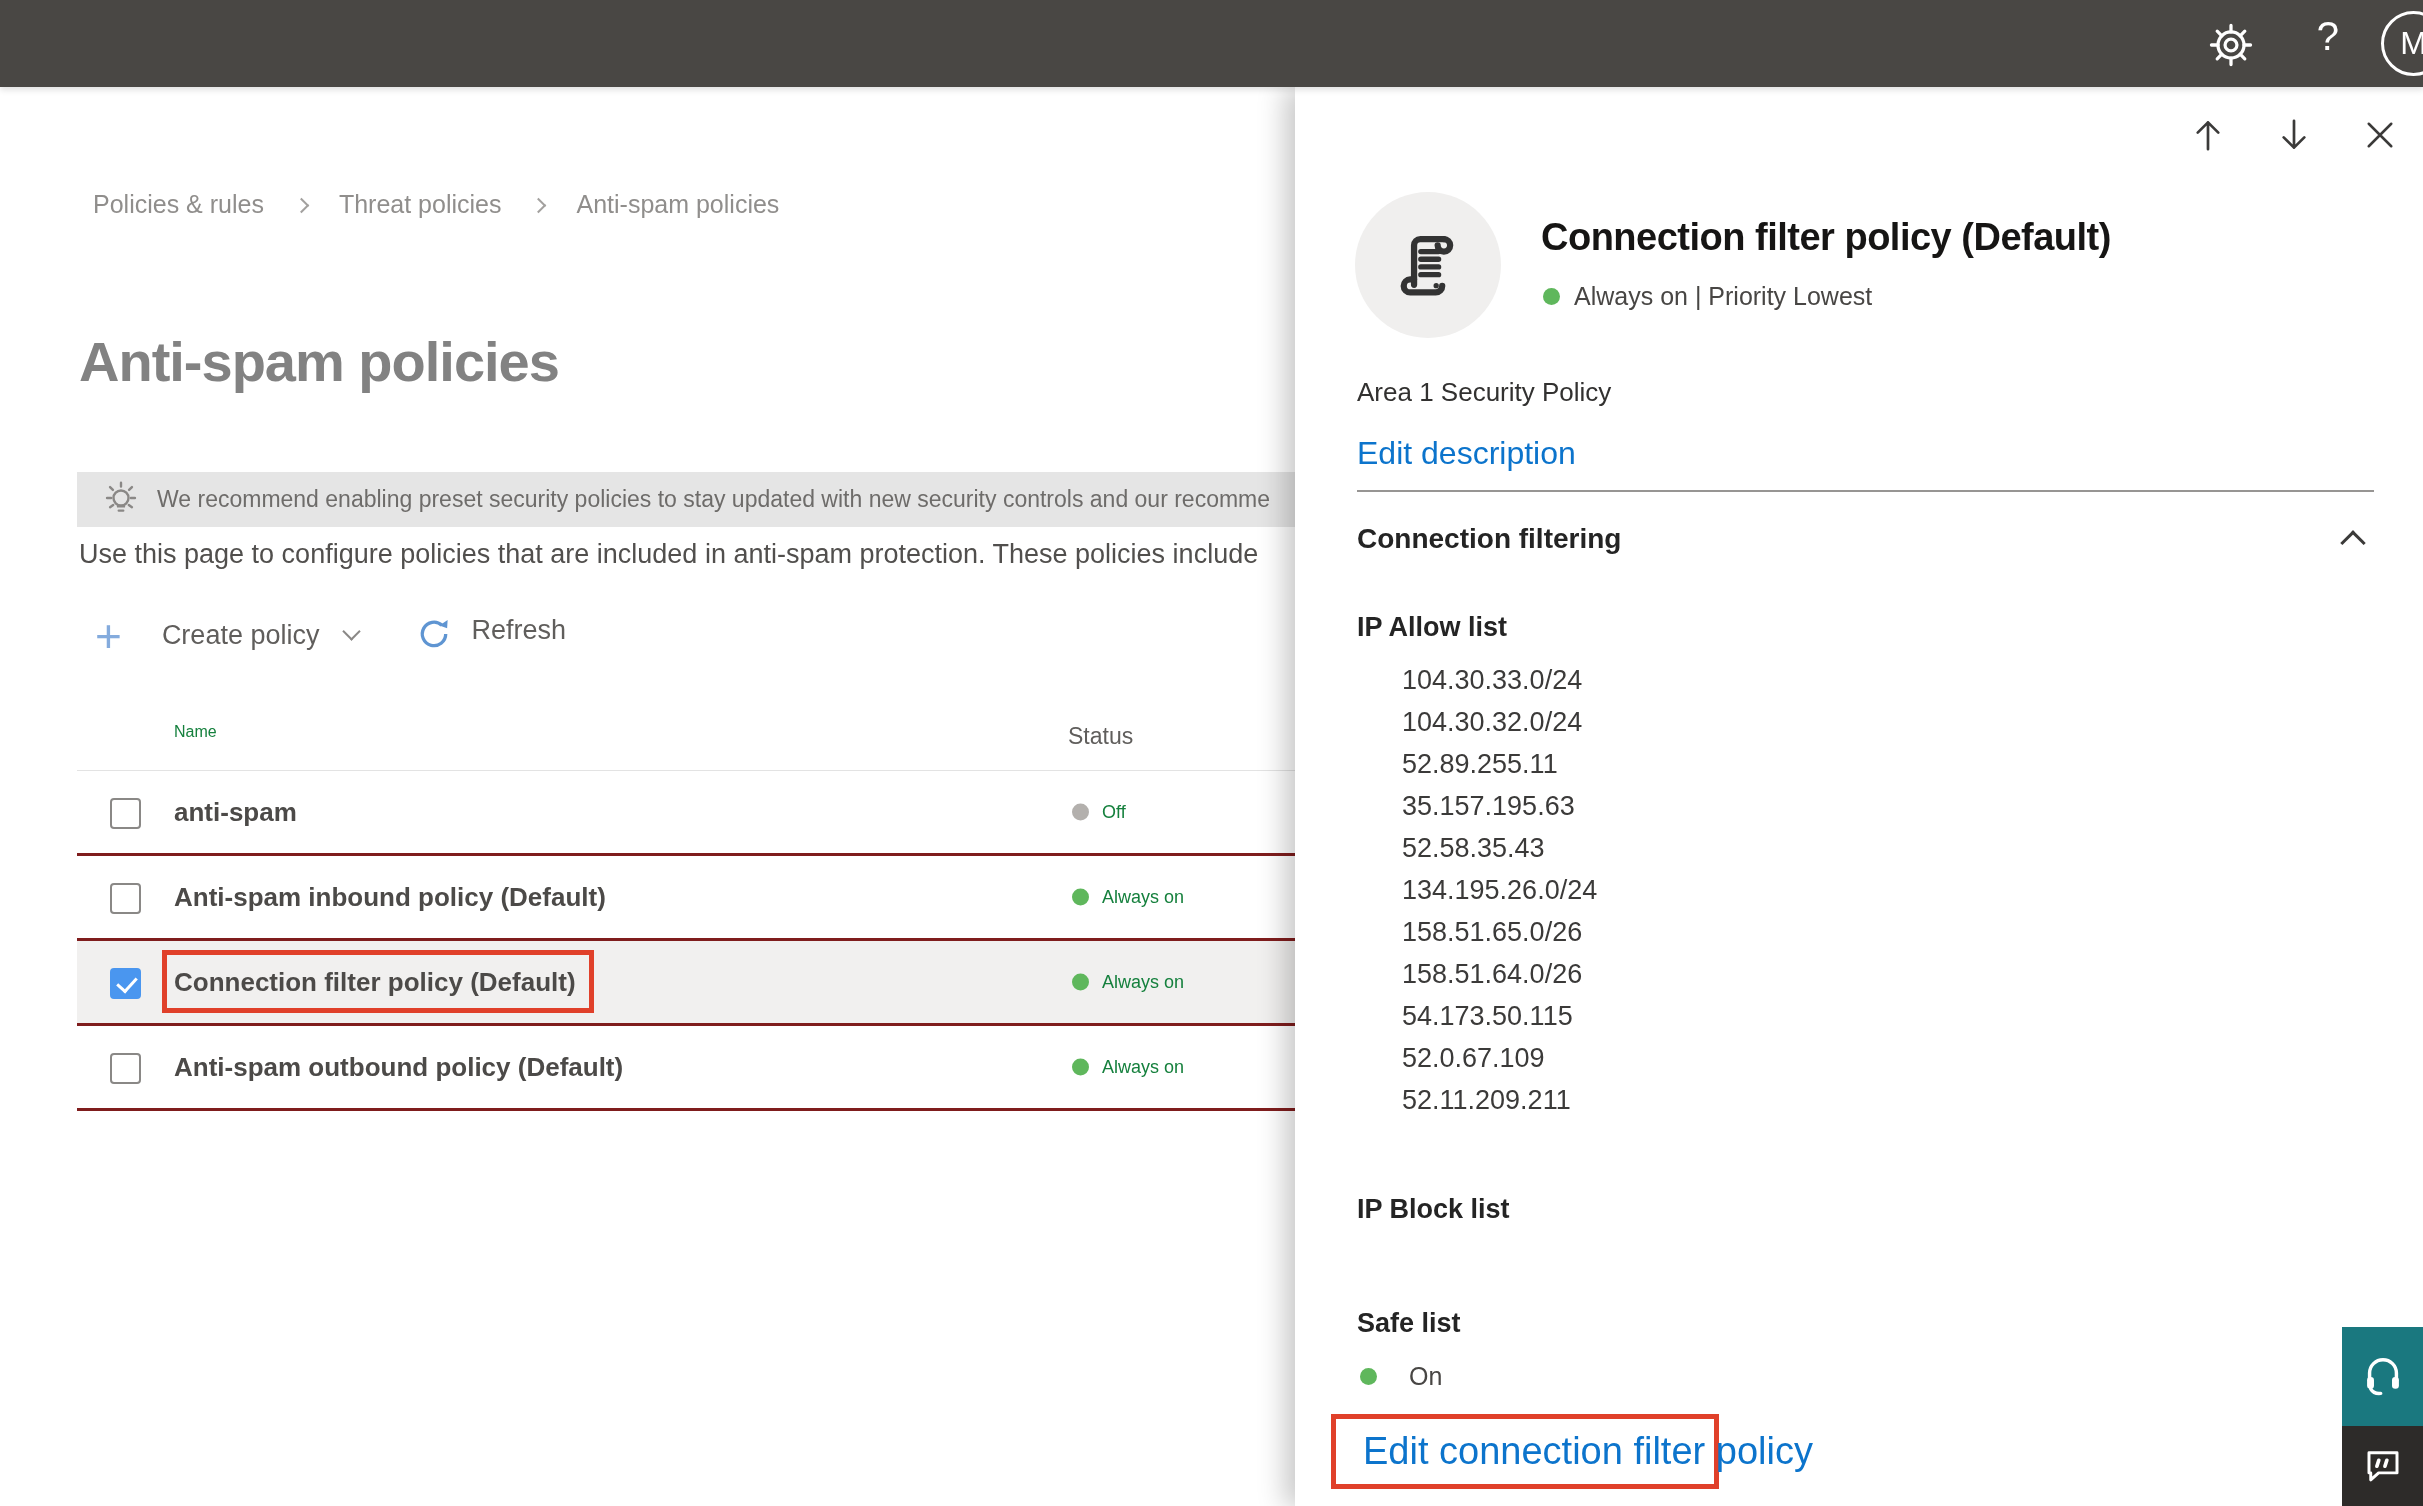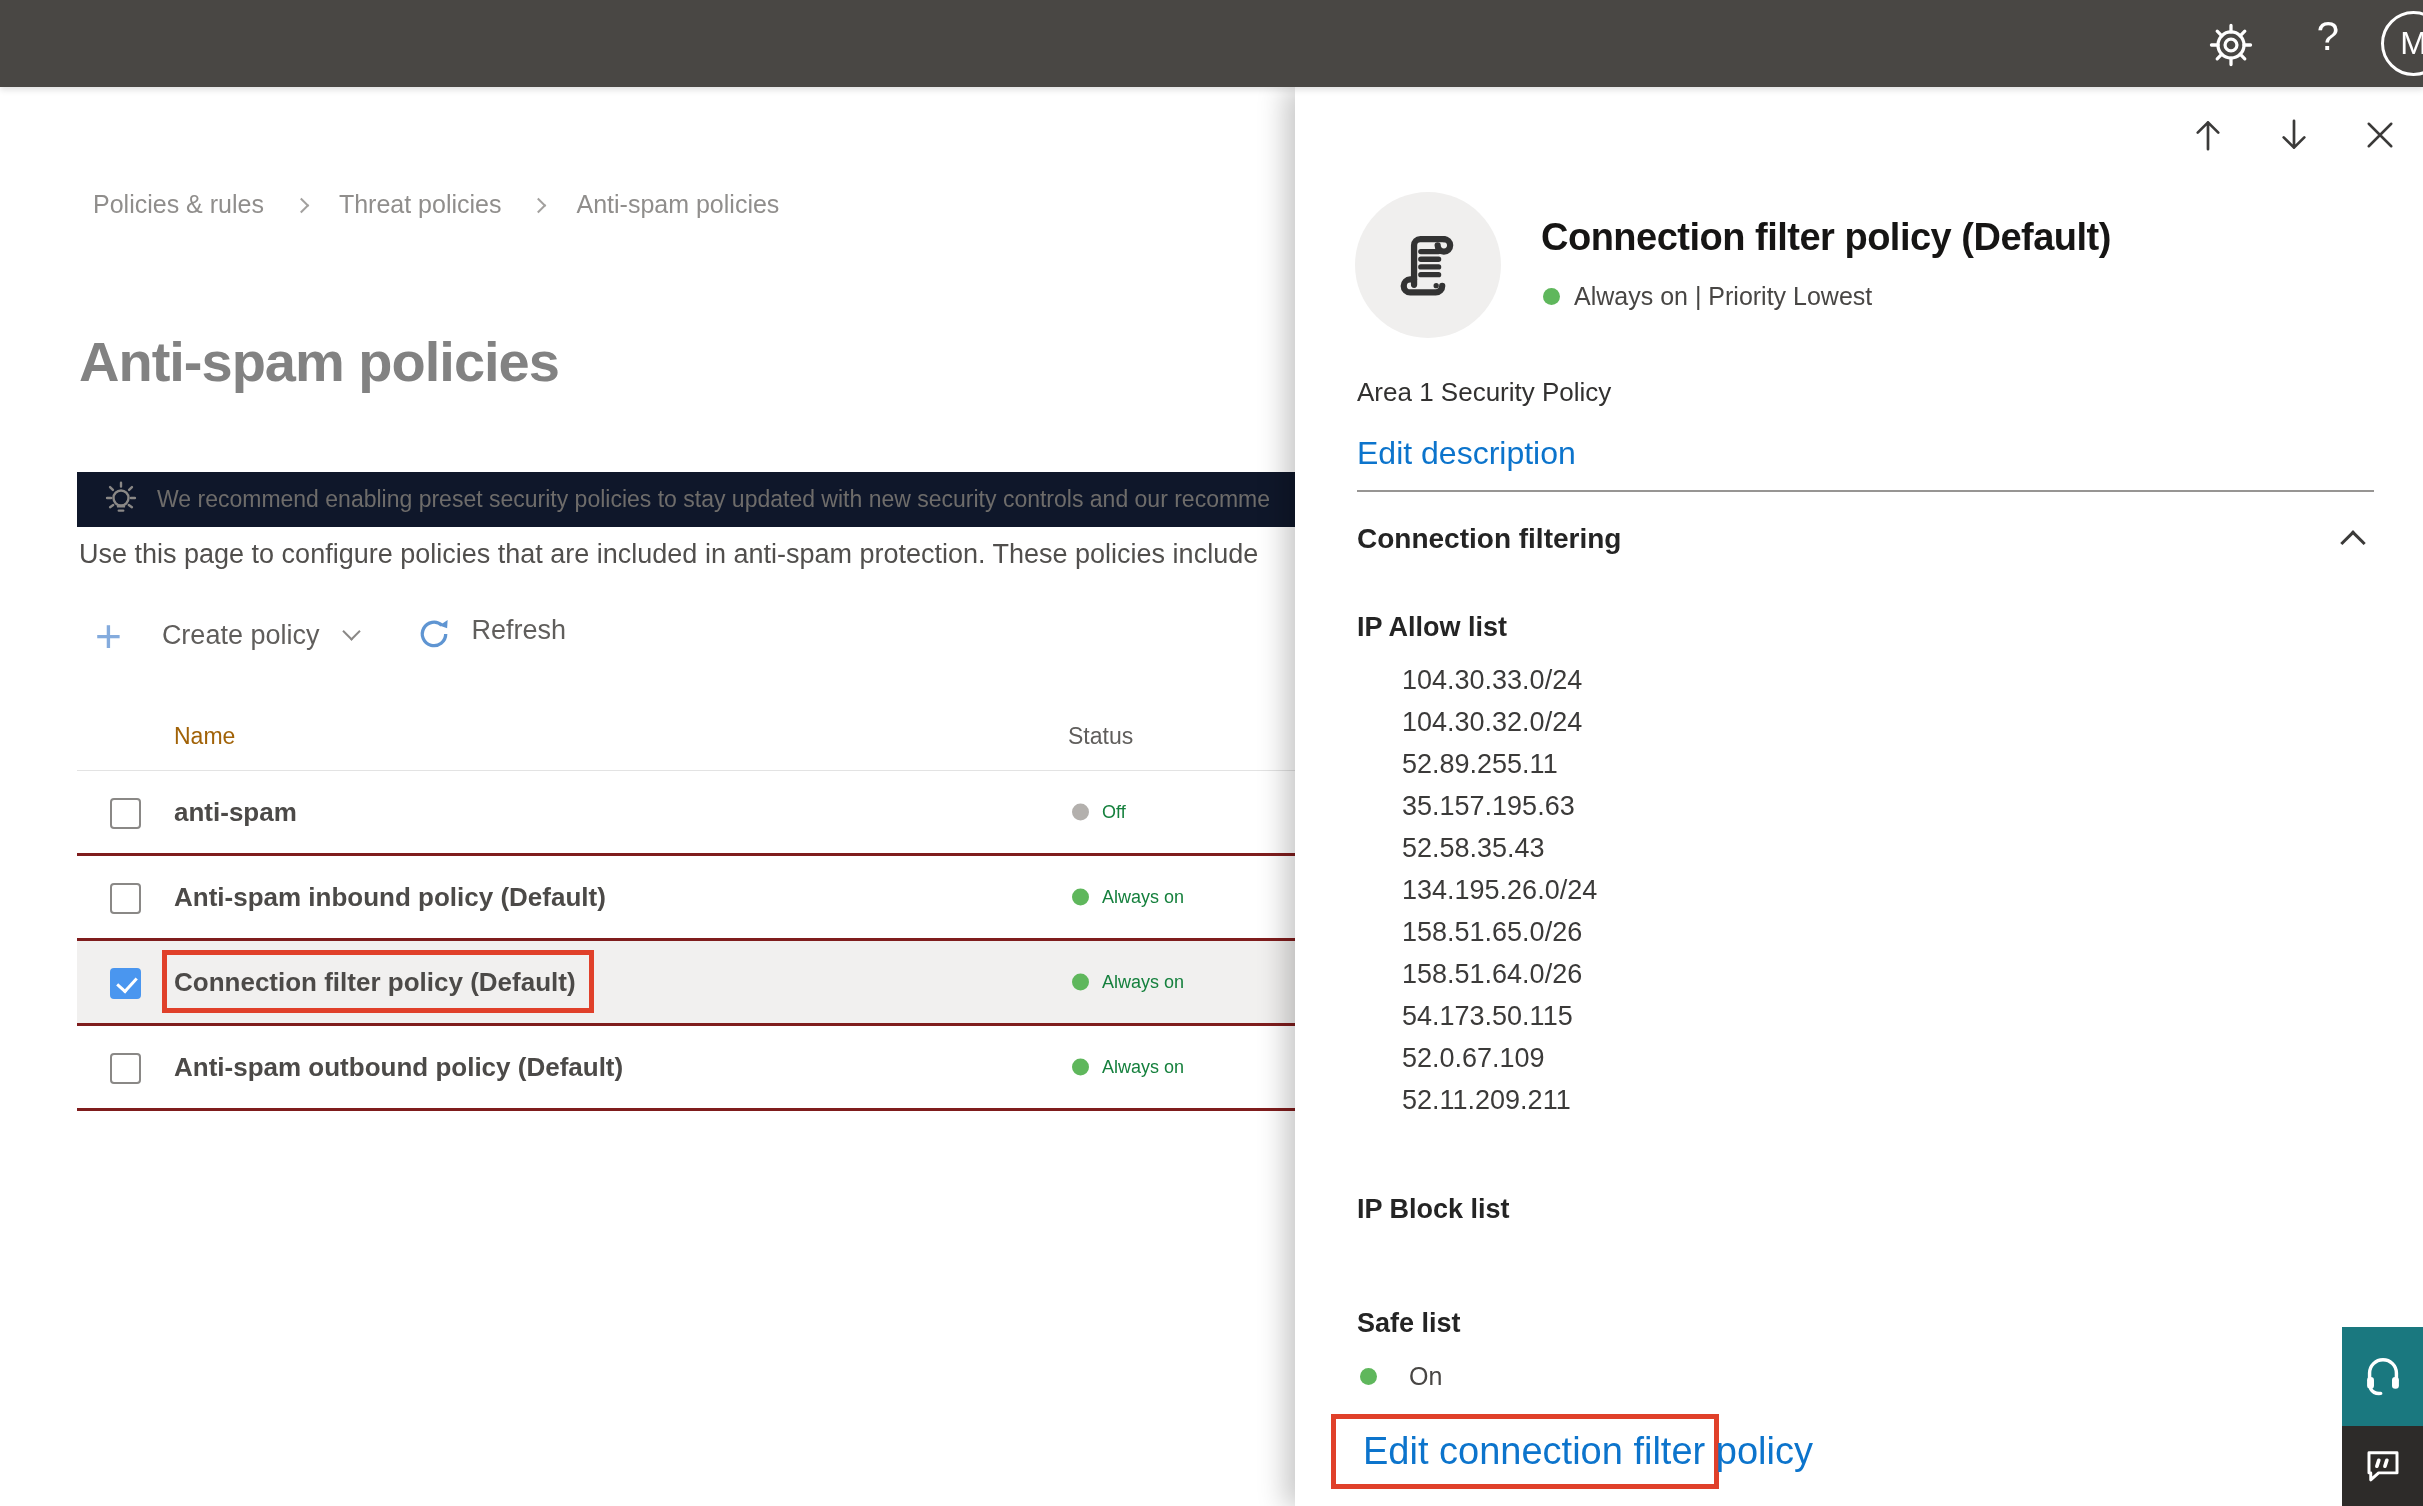"We recommend enabling preset security" .banner { background: #0f172a -> #e5e5e5 }
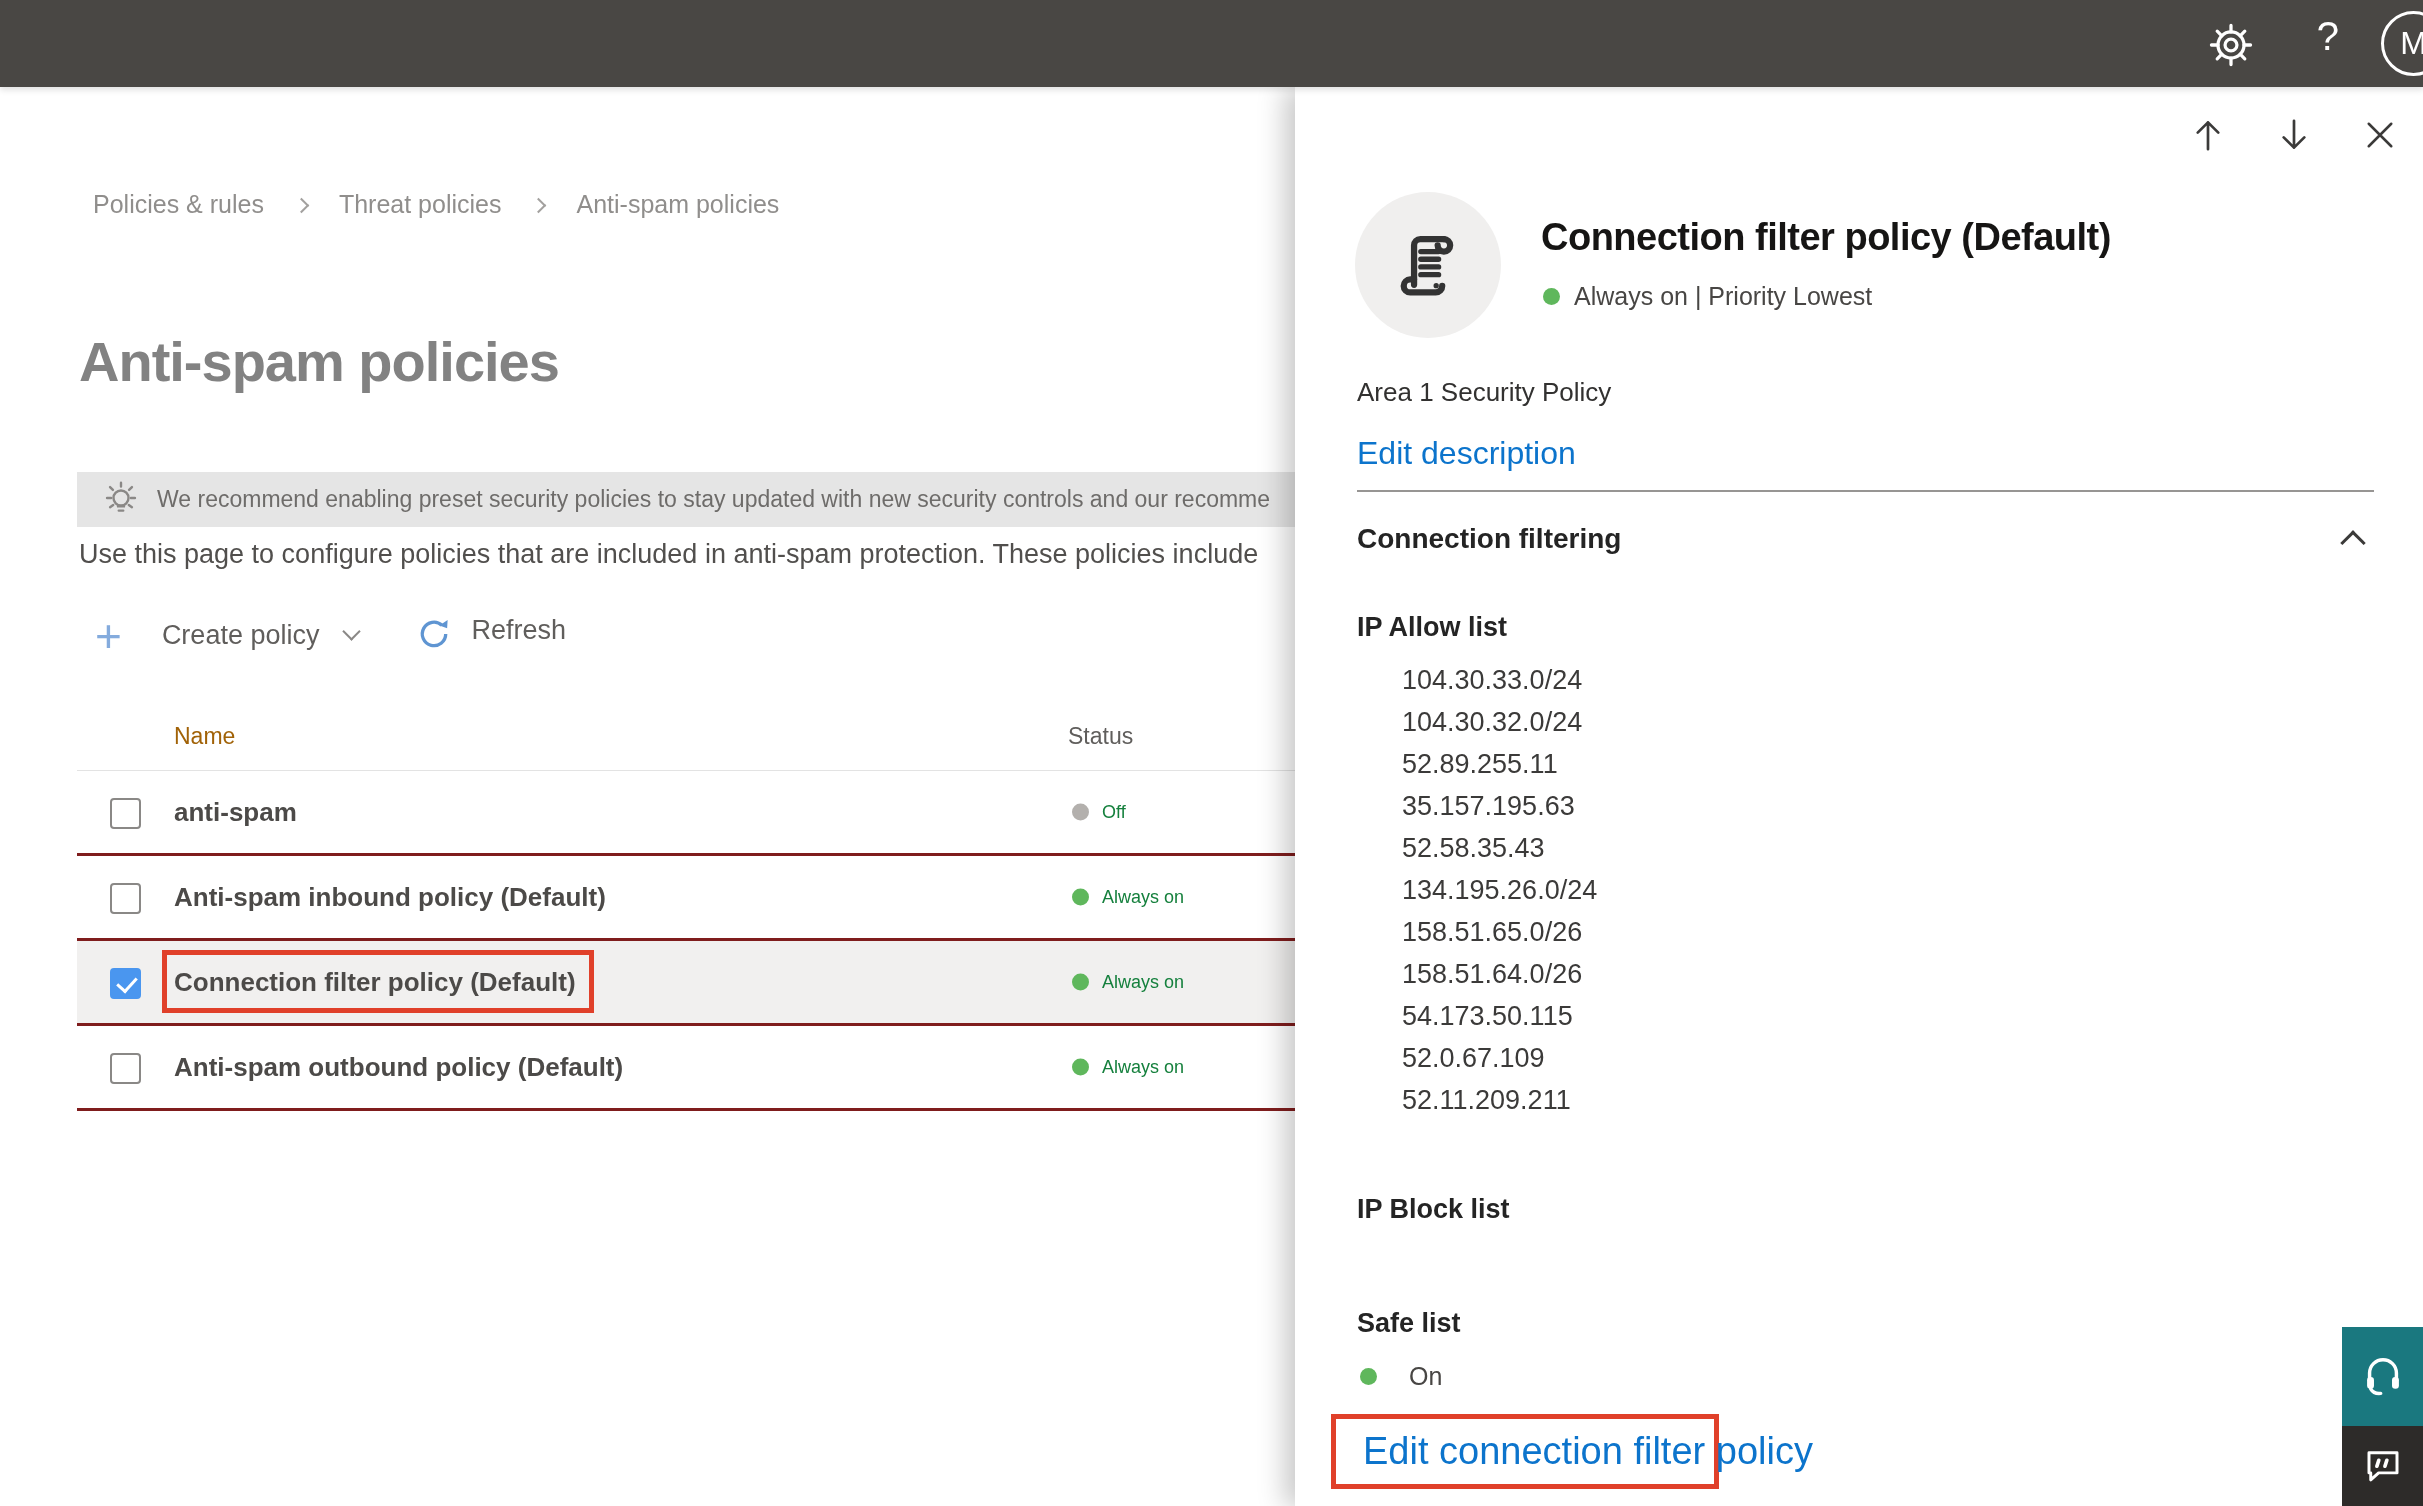"Name" .th-name { color: #a16207 -> #15803d; font-size: 23px -> 16px }
